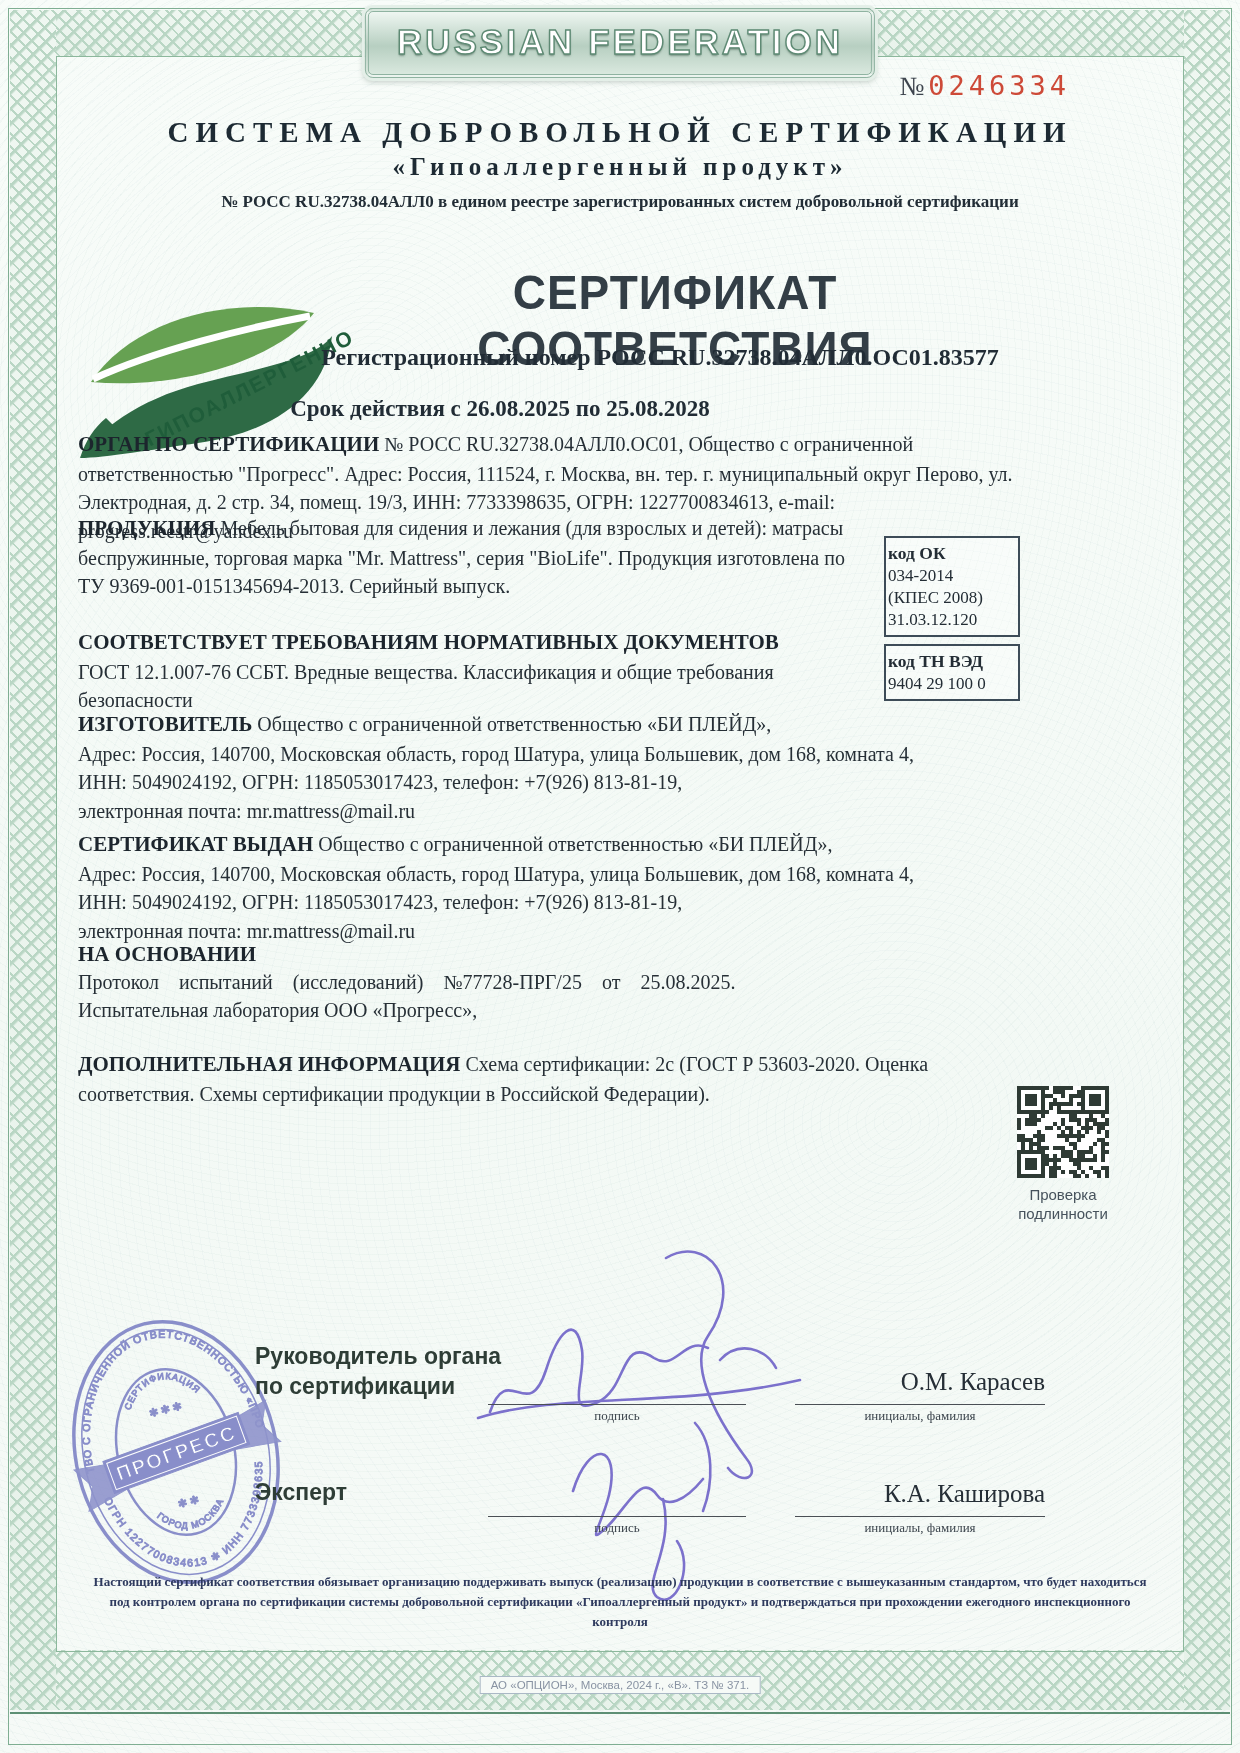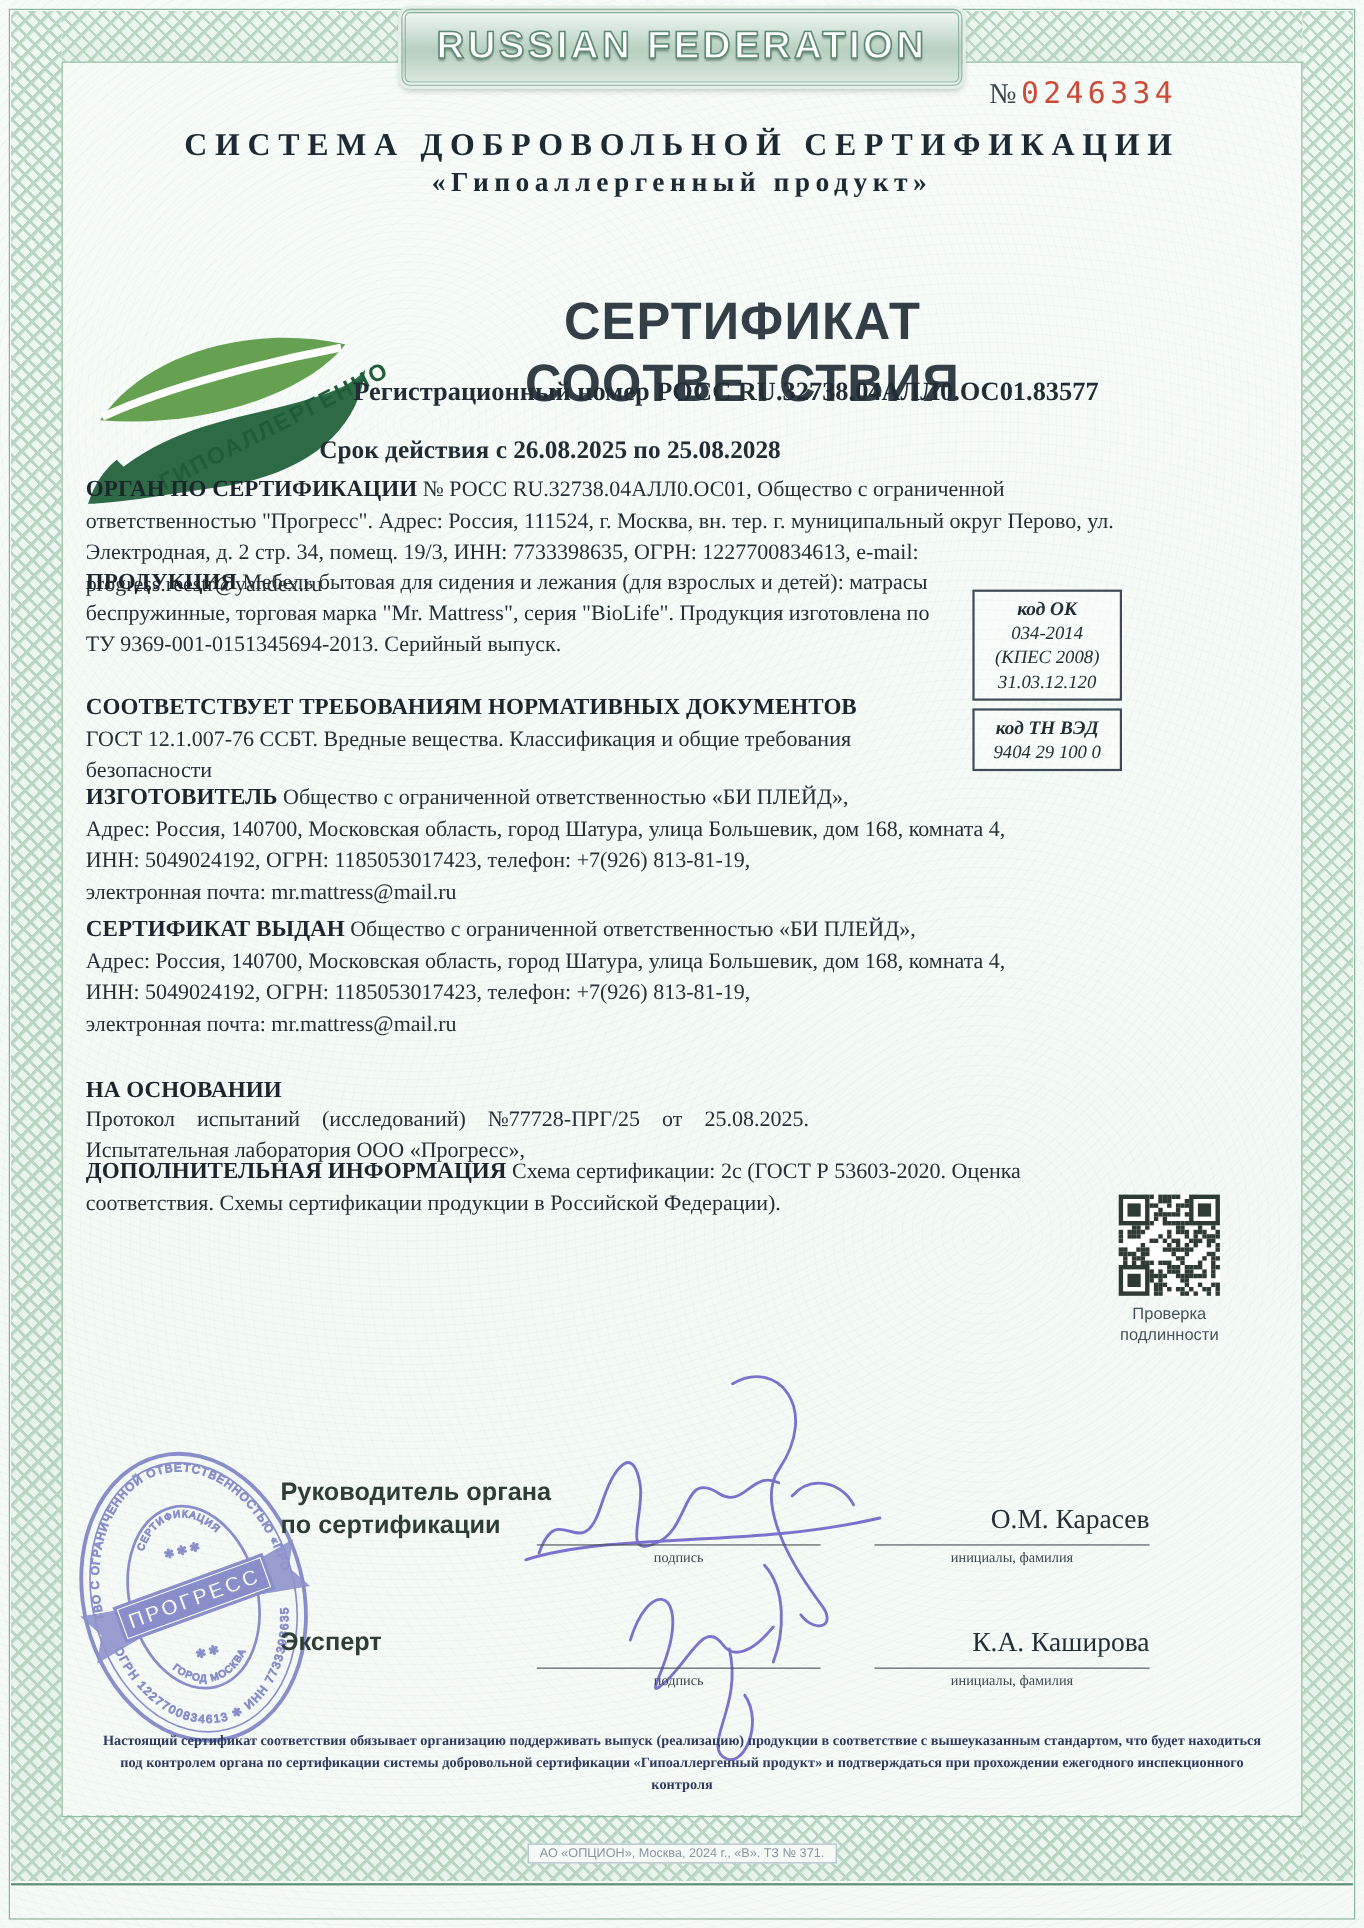"№ РОСС RU.32738.04АЛЛ0 в едином" div.registry { html: none -> <div>№ РОСС RU.32738.04АЛЛ0 в едином реестре зарегистрированных систем добровольной сертификации</div> }
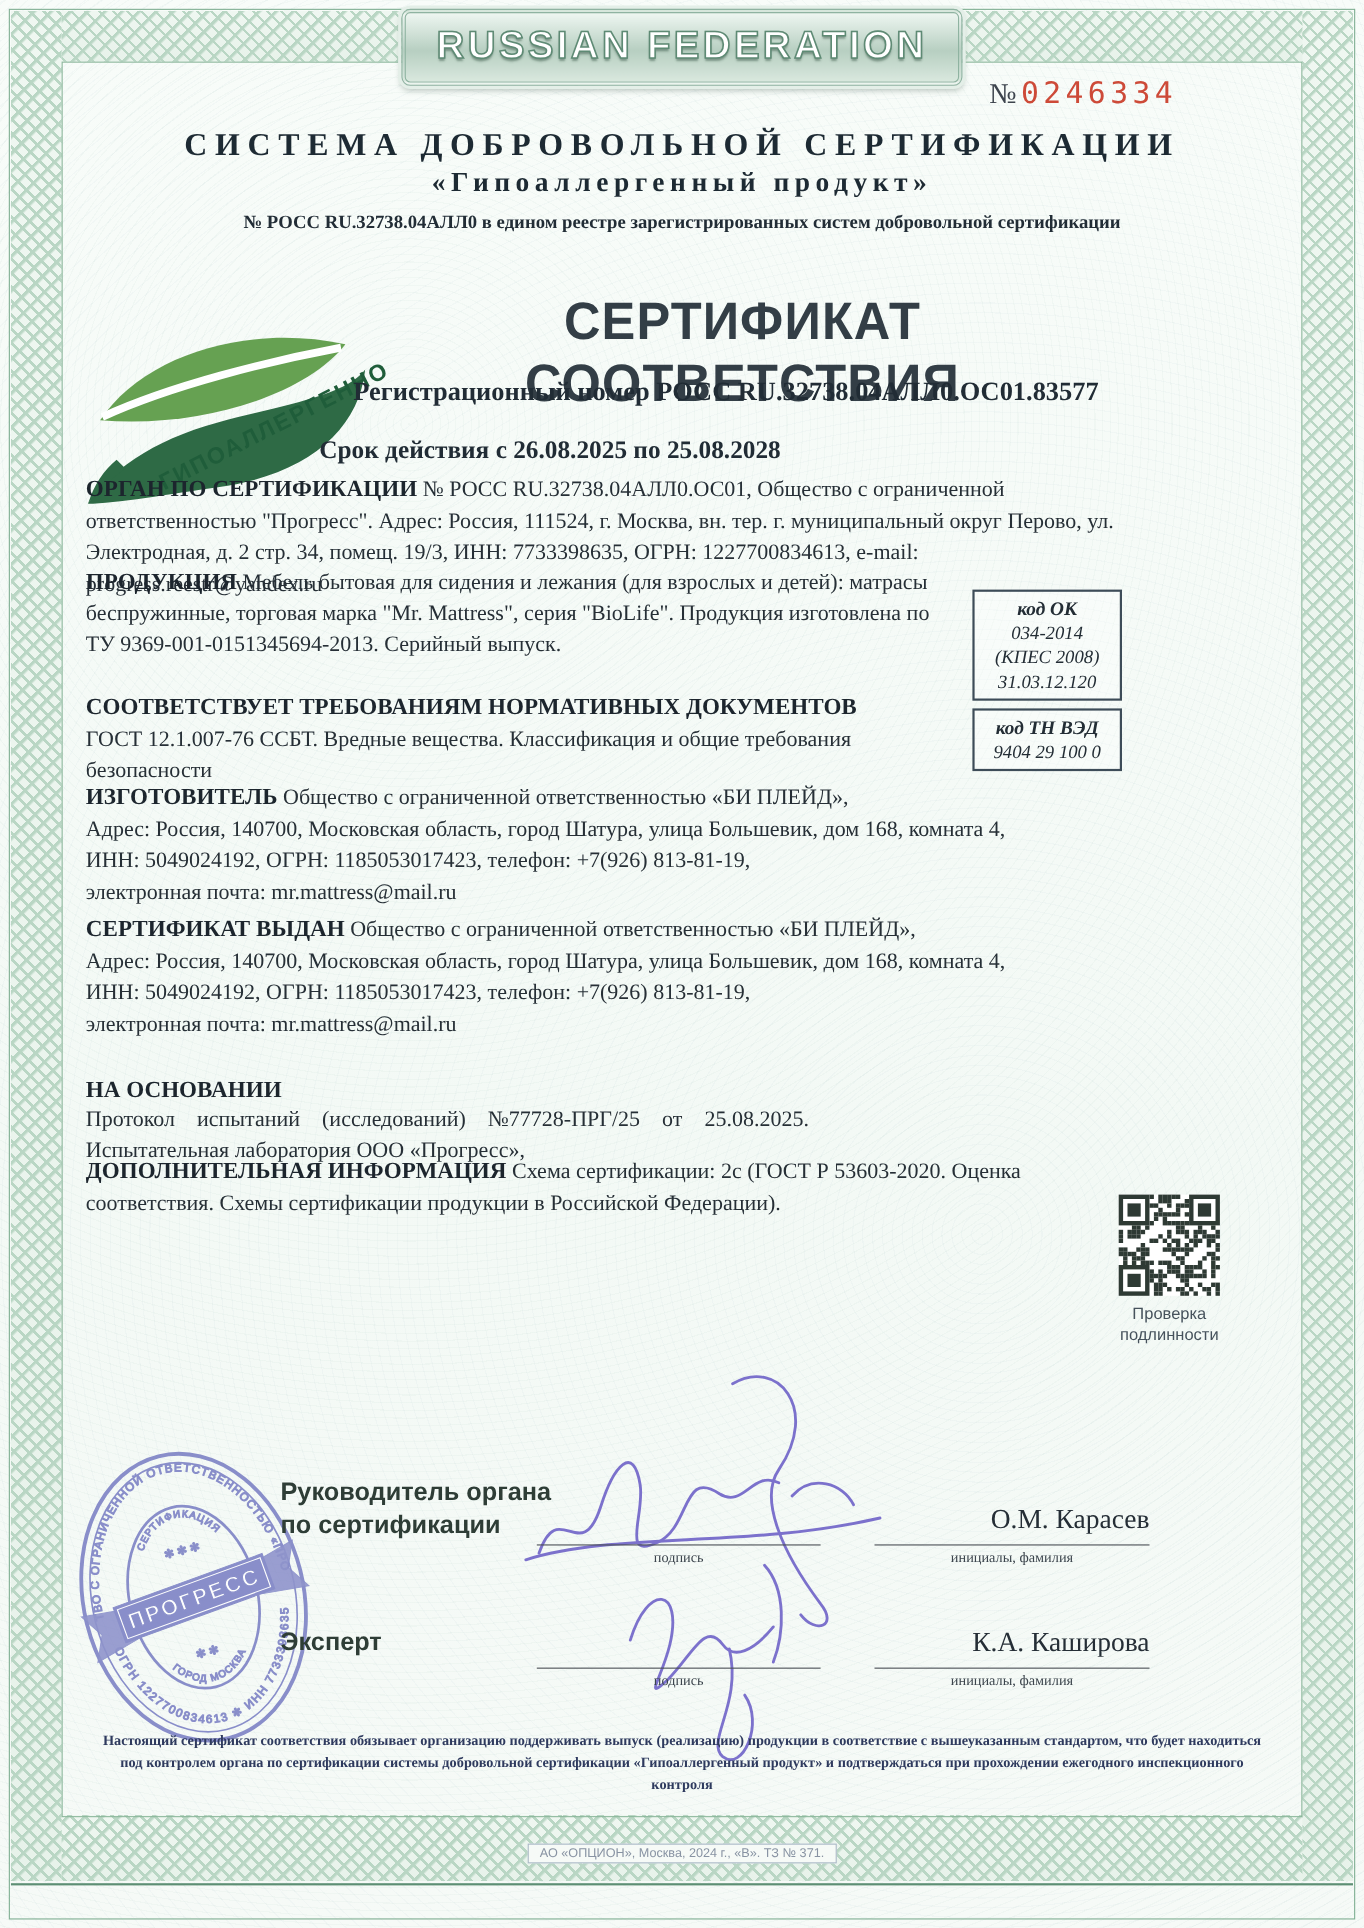"код ОК" .codebox { font-style: italic -> none; text-align: center -> none }
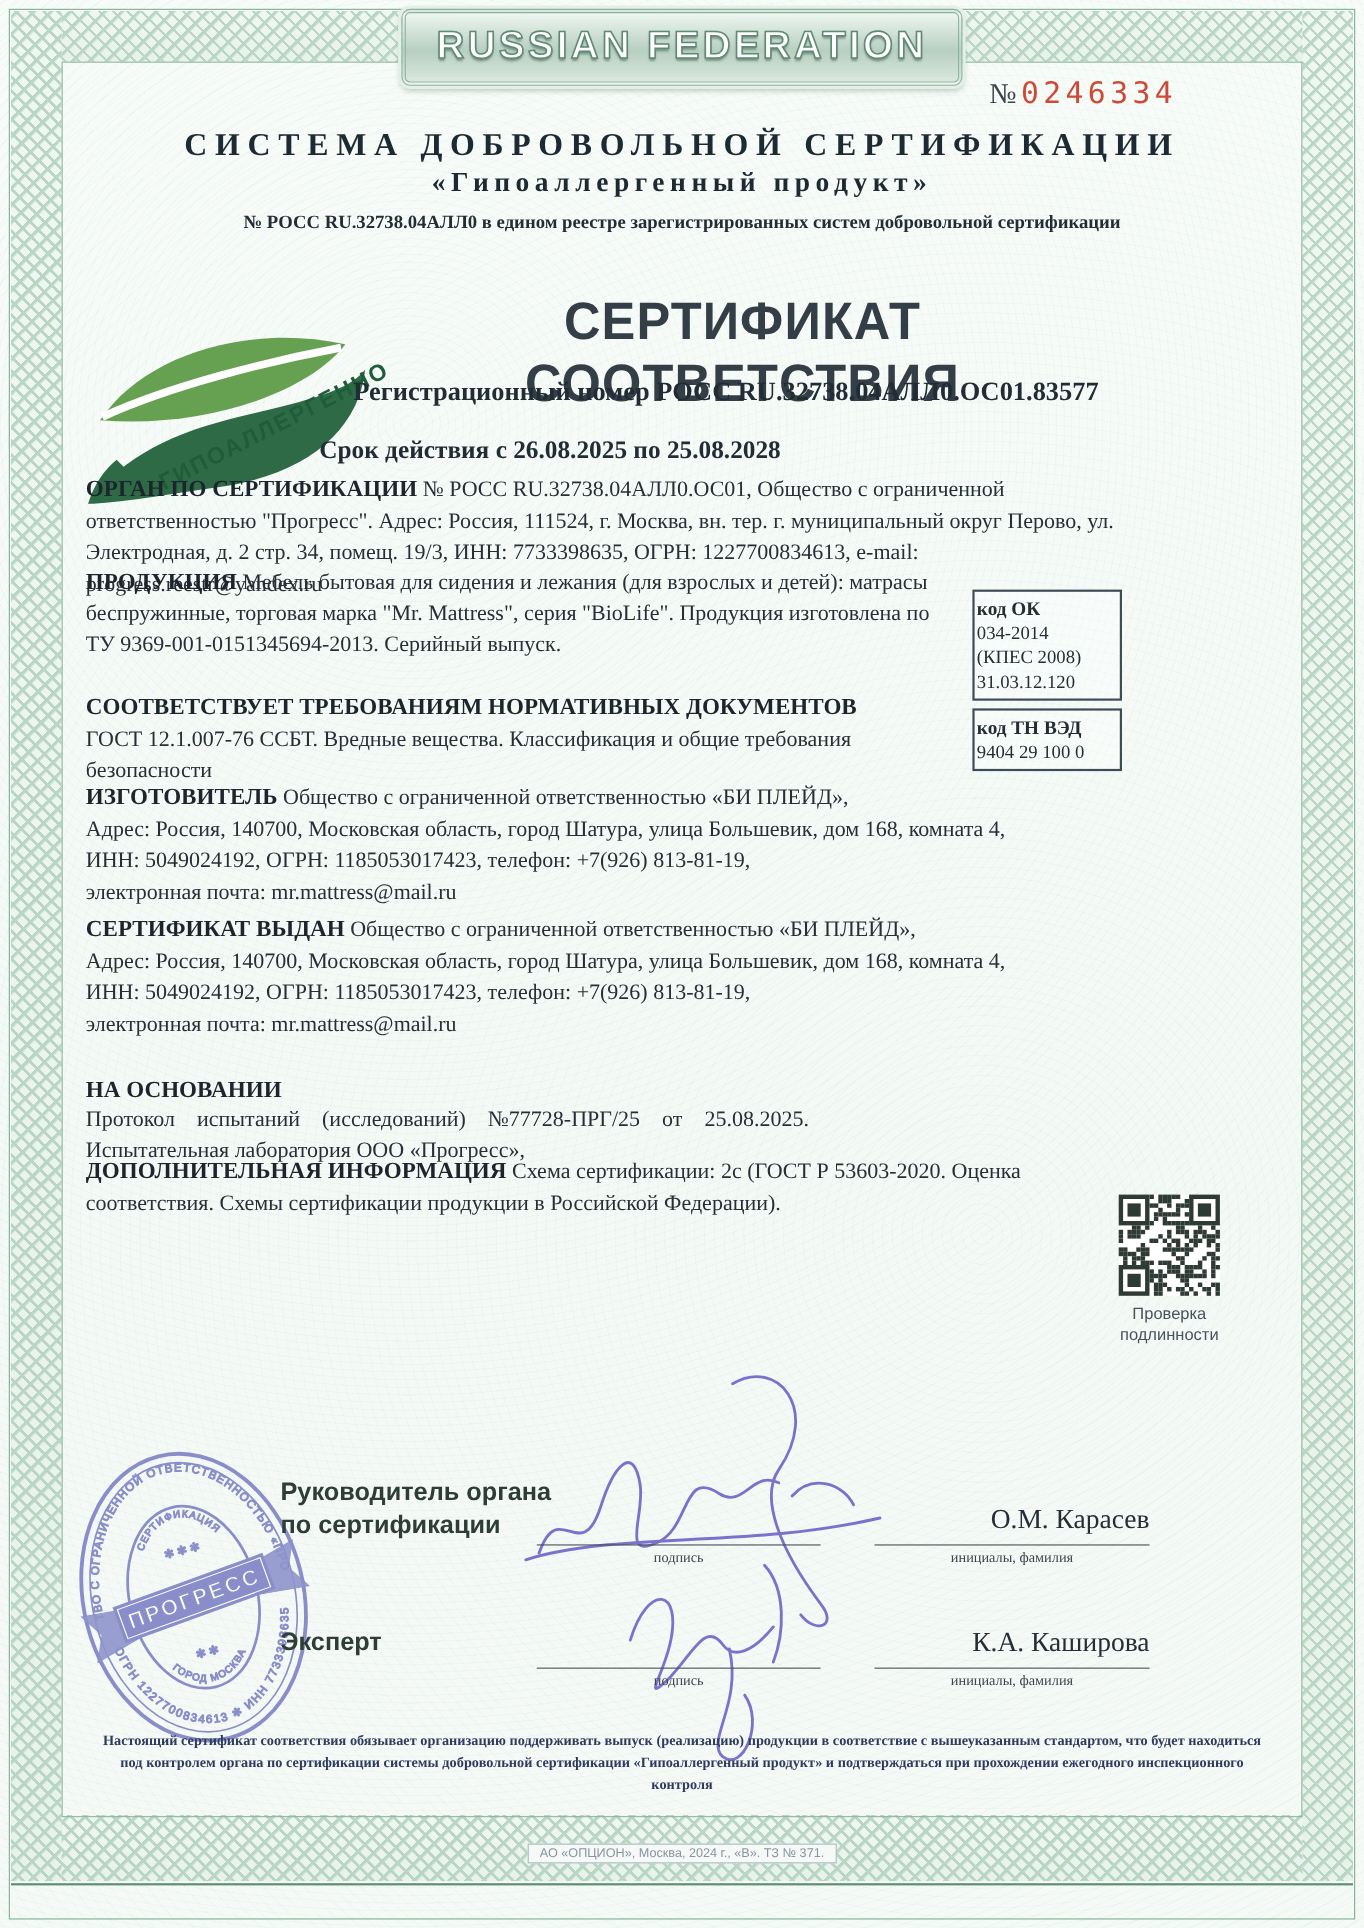"НА ОСНОВАНИИ" .sec-basis { margin-top: 36px -> none }
